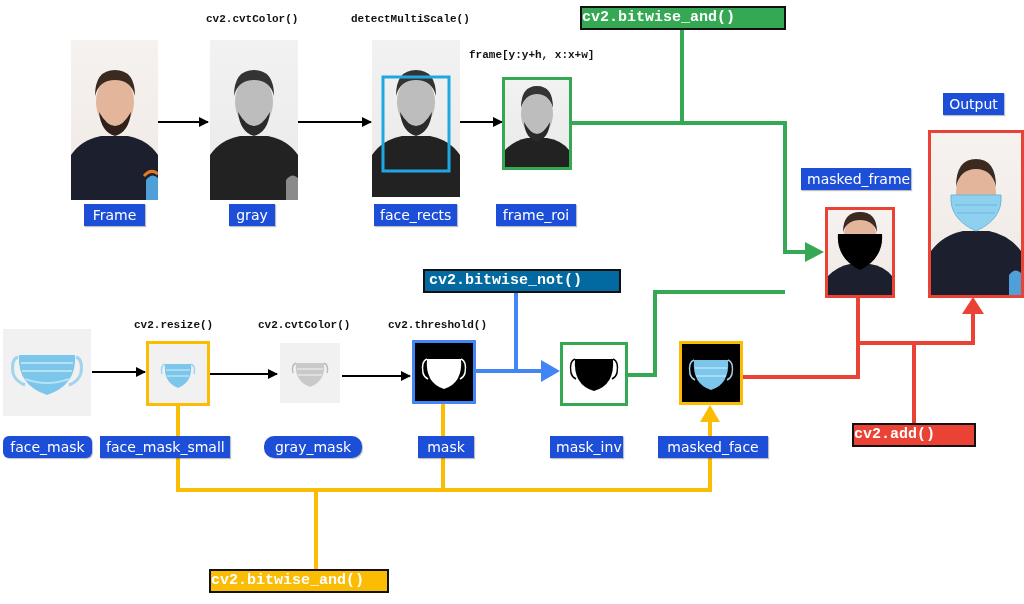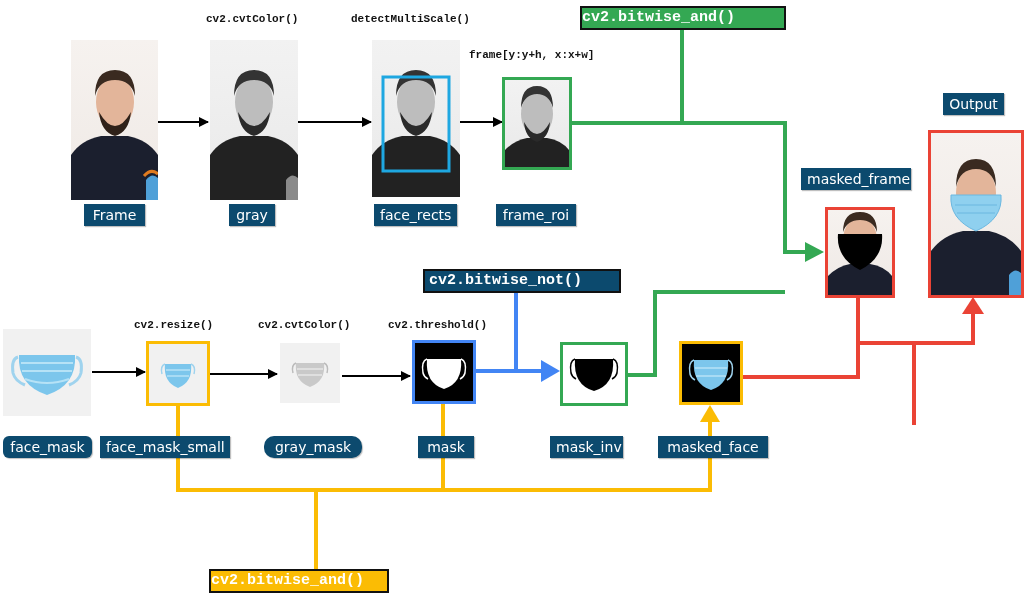"Output" .lbl { background: #0c4a6e -> #1d4ed8 }
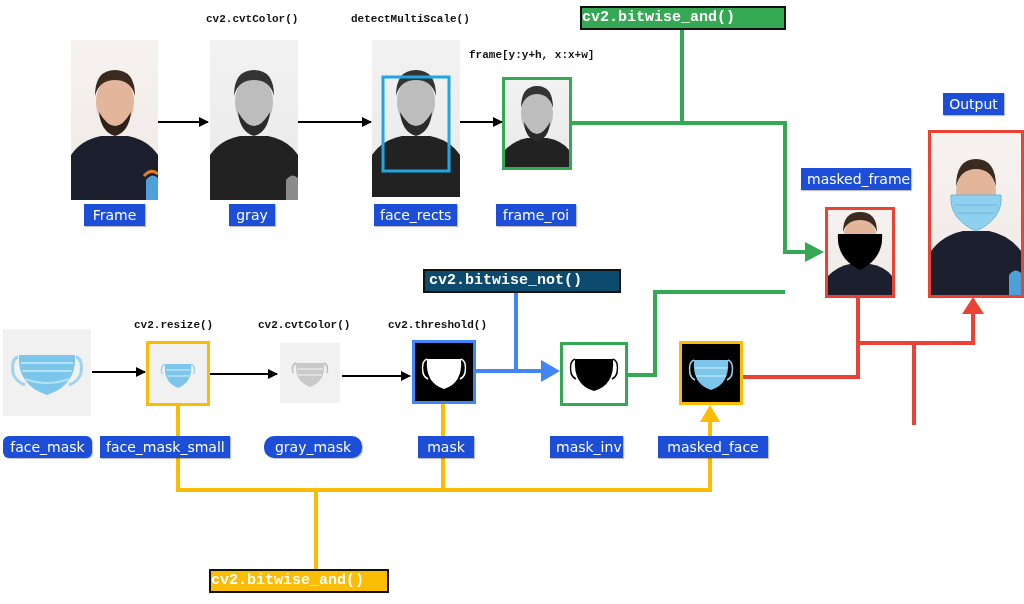"cv2.bitwise_not()" div.fn { background: #0c4a6e -> #0369a1 }
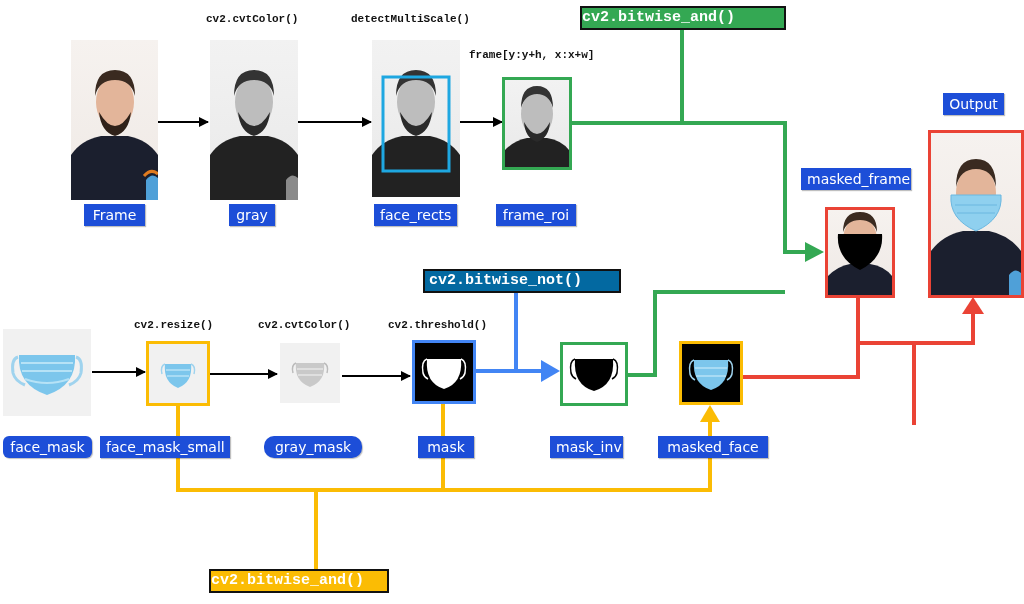"cv2.add()" div.fn { html: none -> <div>cv2.add()</div> }
